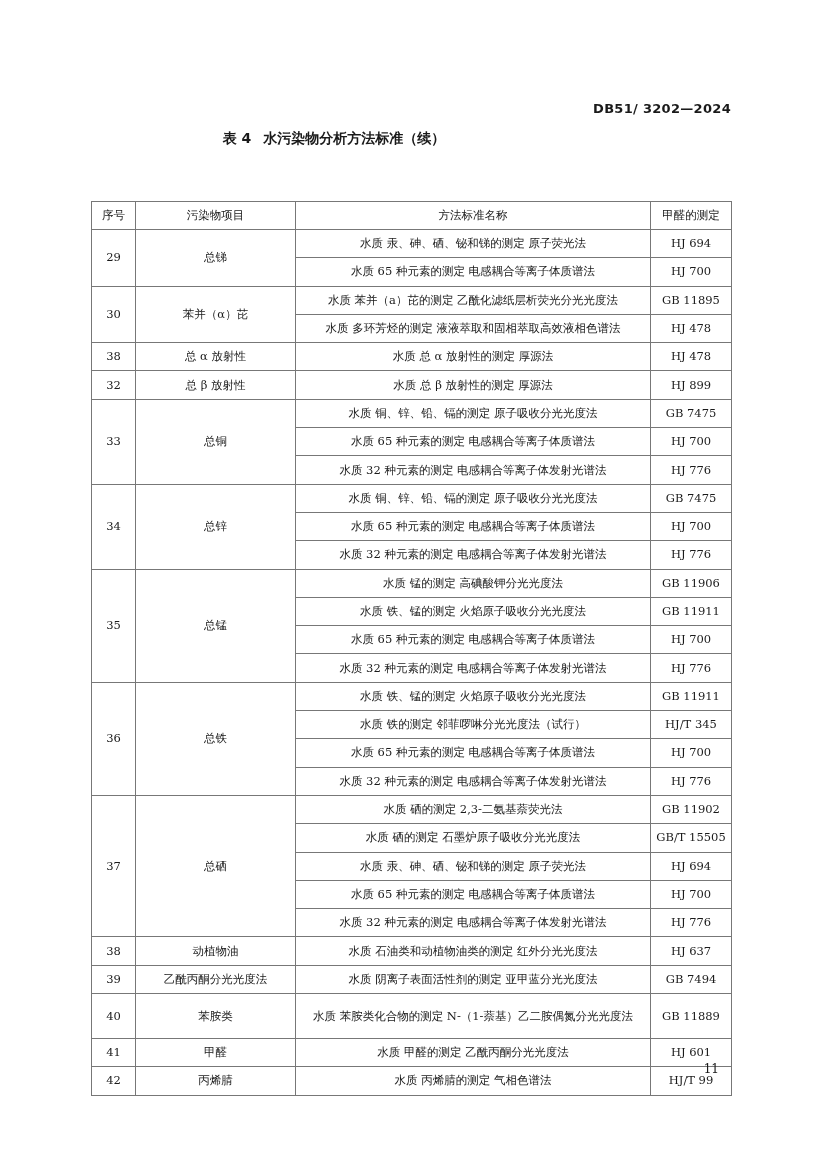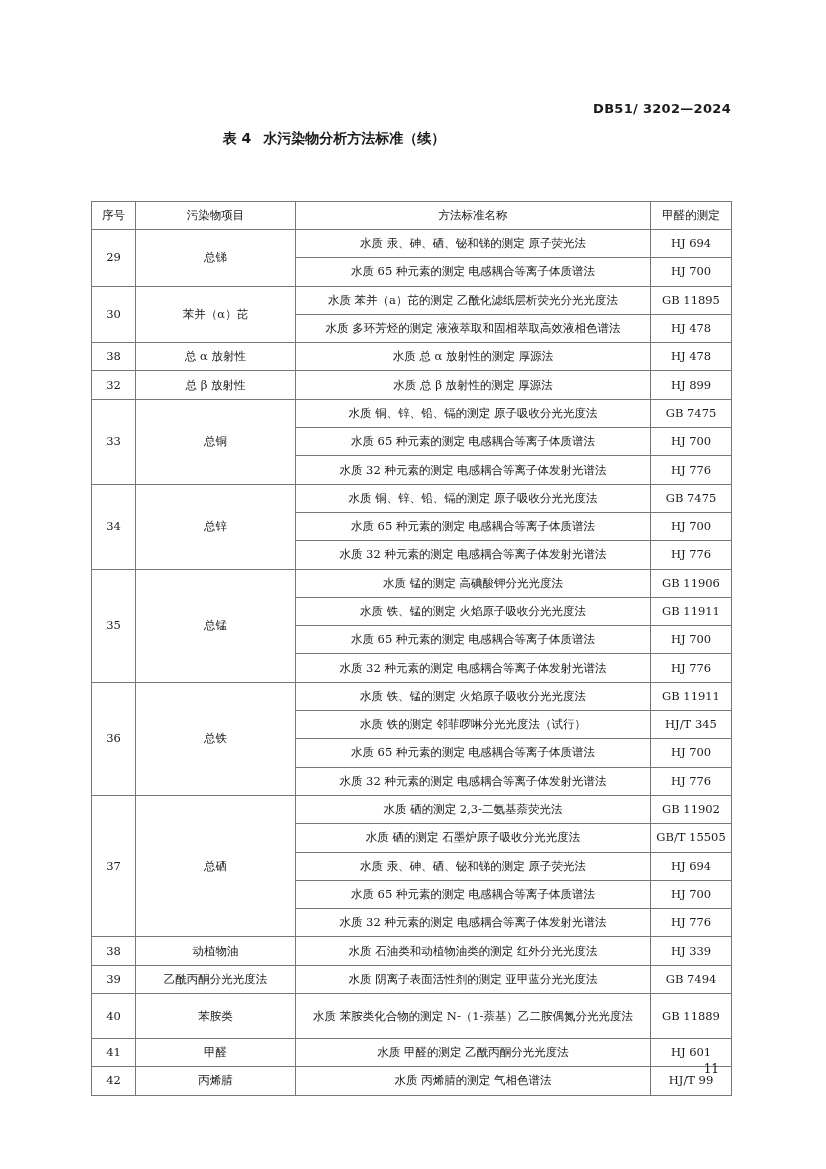"HJ 339" td { text: 339 -> 637 }
